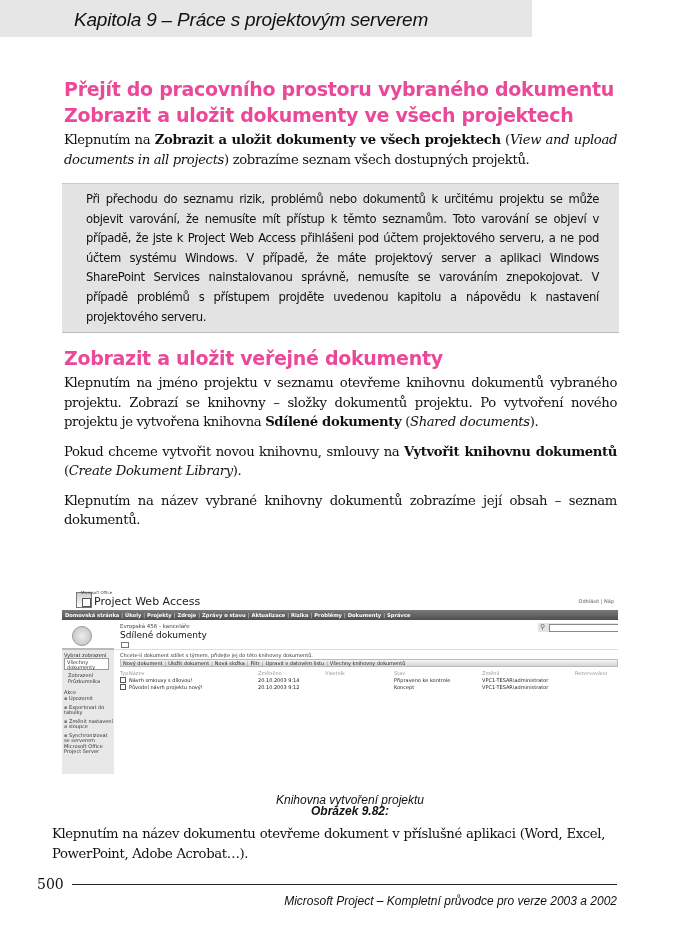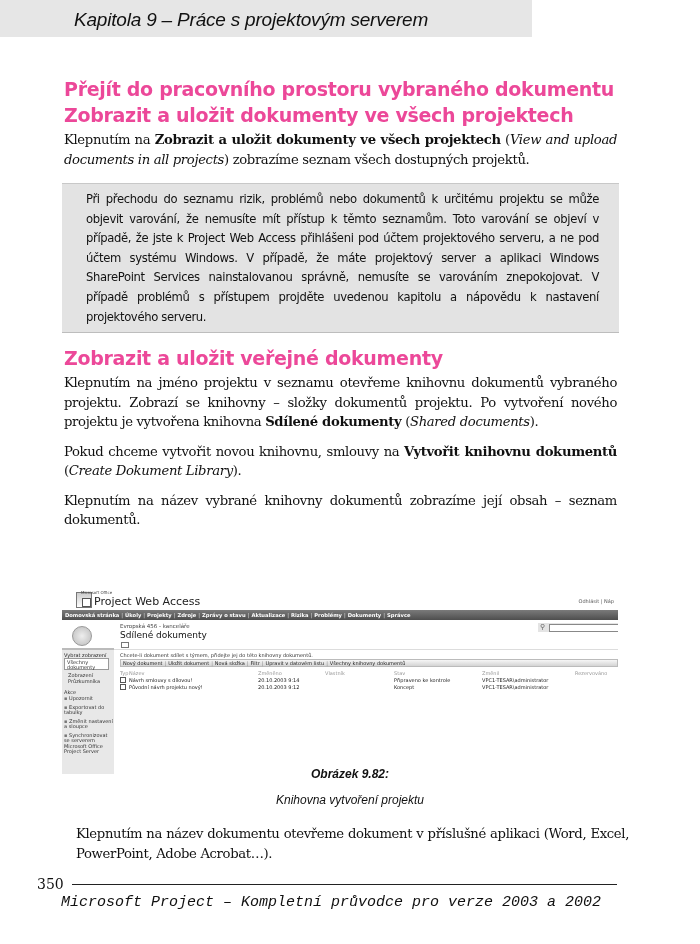"Obrázek 9.82:" .cap1 { top: 767px -> 804px }
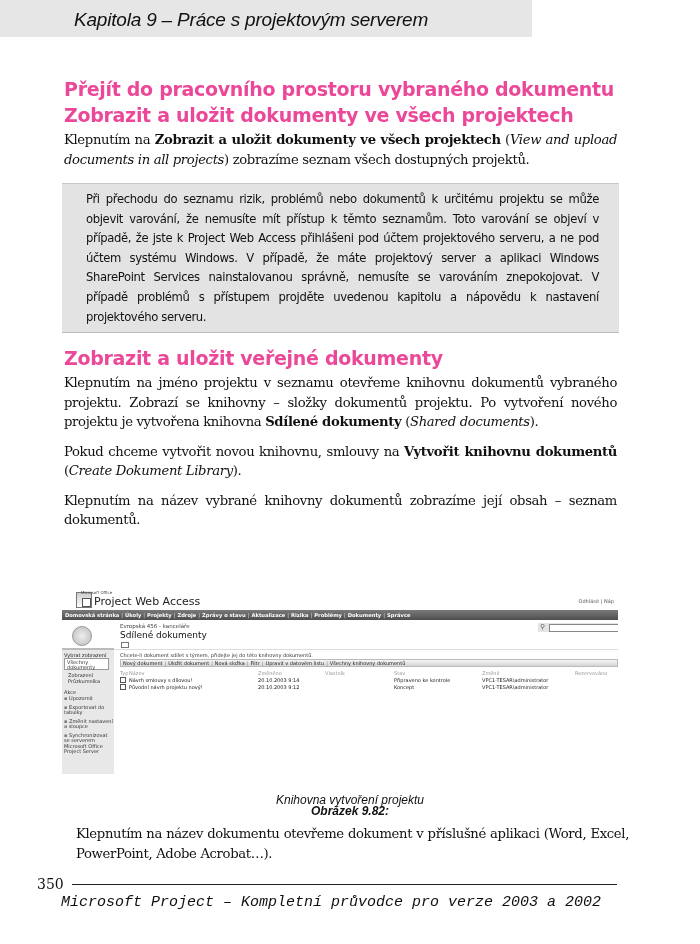"Klepnutím na název dokumentu otevřeme" .final { left: 76px -> 52px }
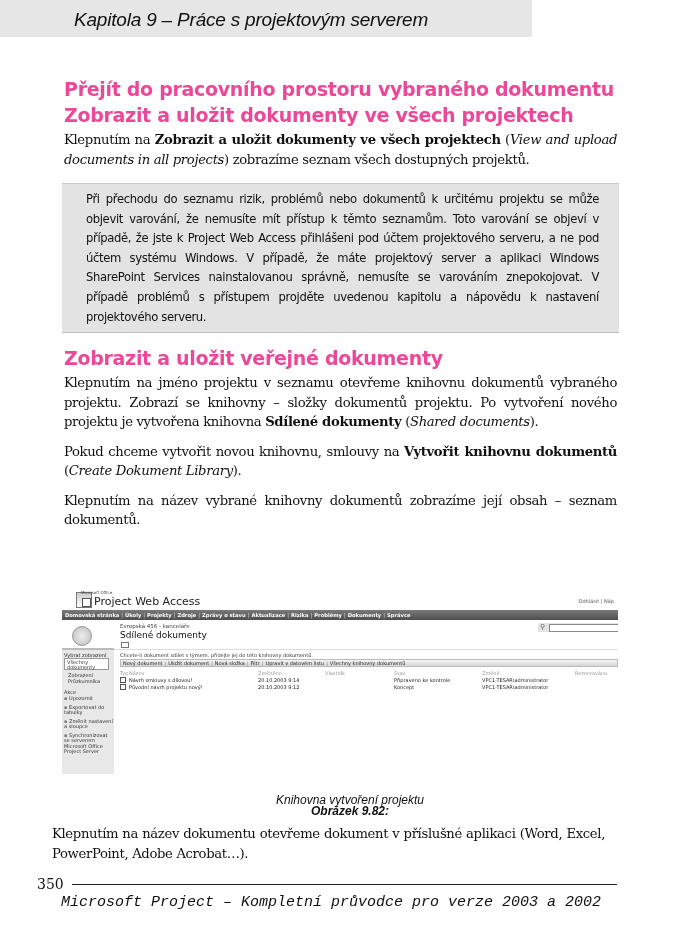"350" div.footer-num { text: 350 -> 500 }
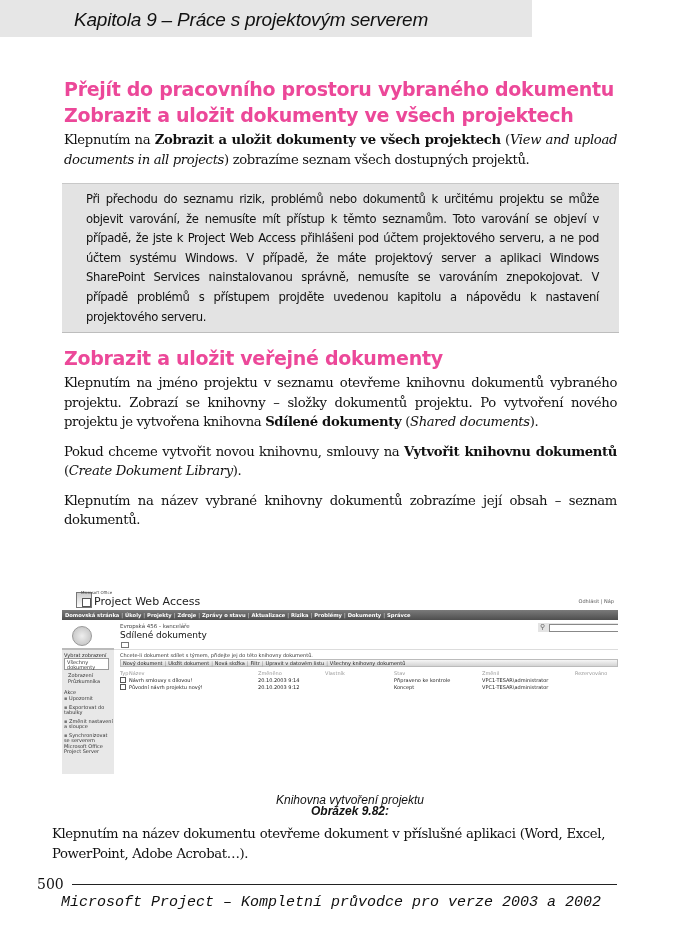"Microsoft Project – Kompletní průvodce" .footer-title { font-family: Liberation Mono, monospace -> Liberation Sans, sans-serif; font-size: 15px -> 12px; right: 99px -> 83px }
